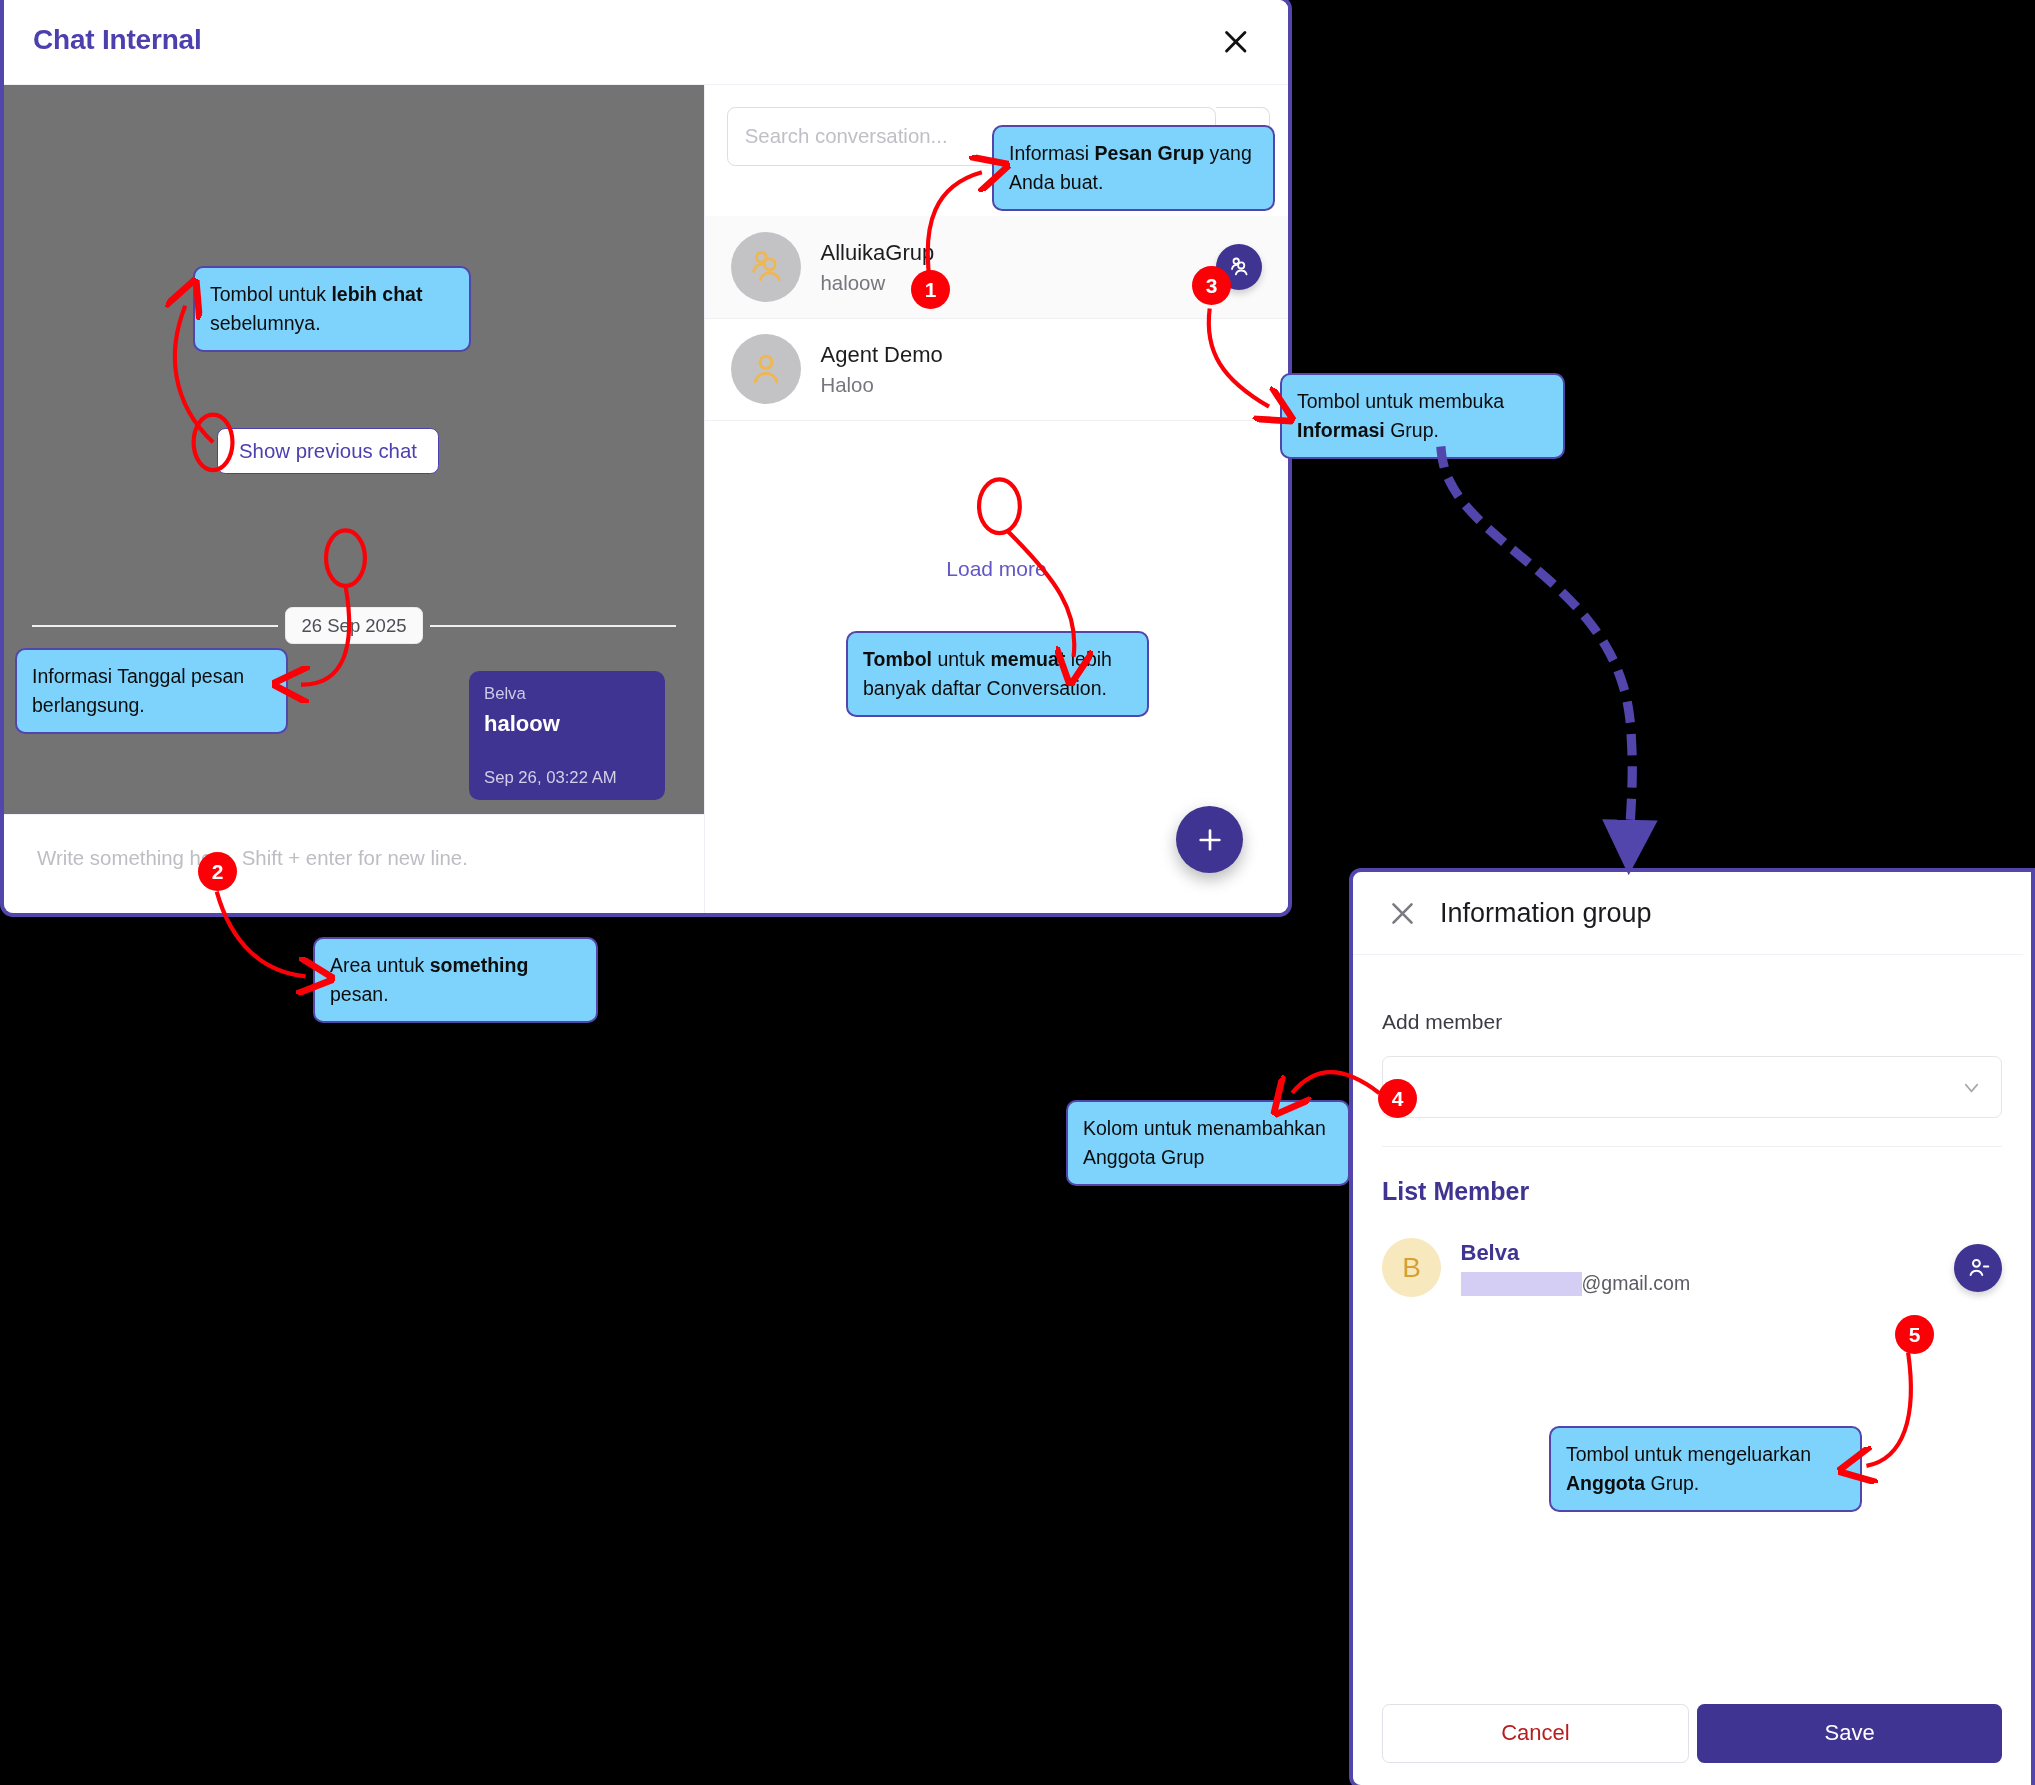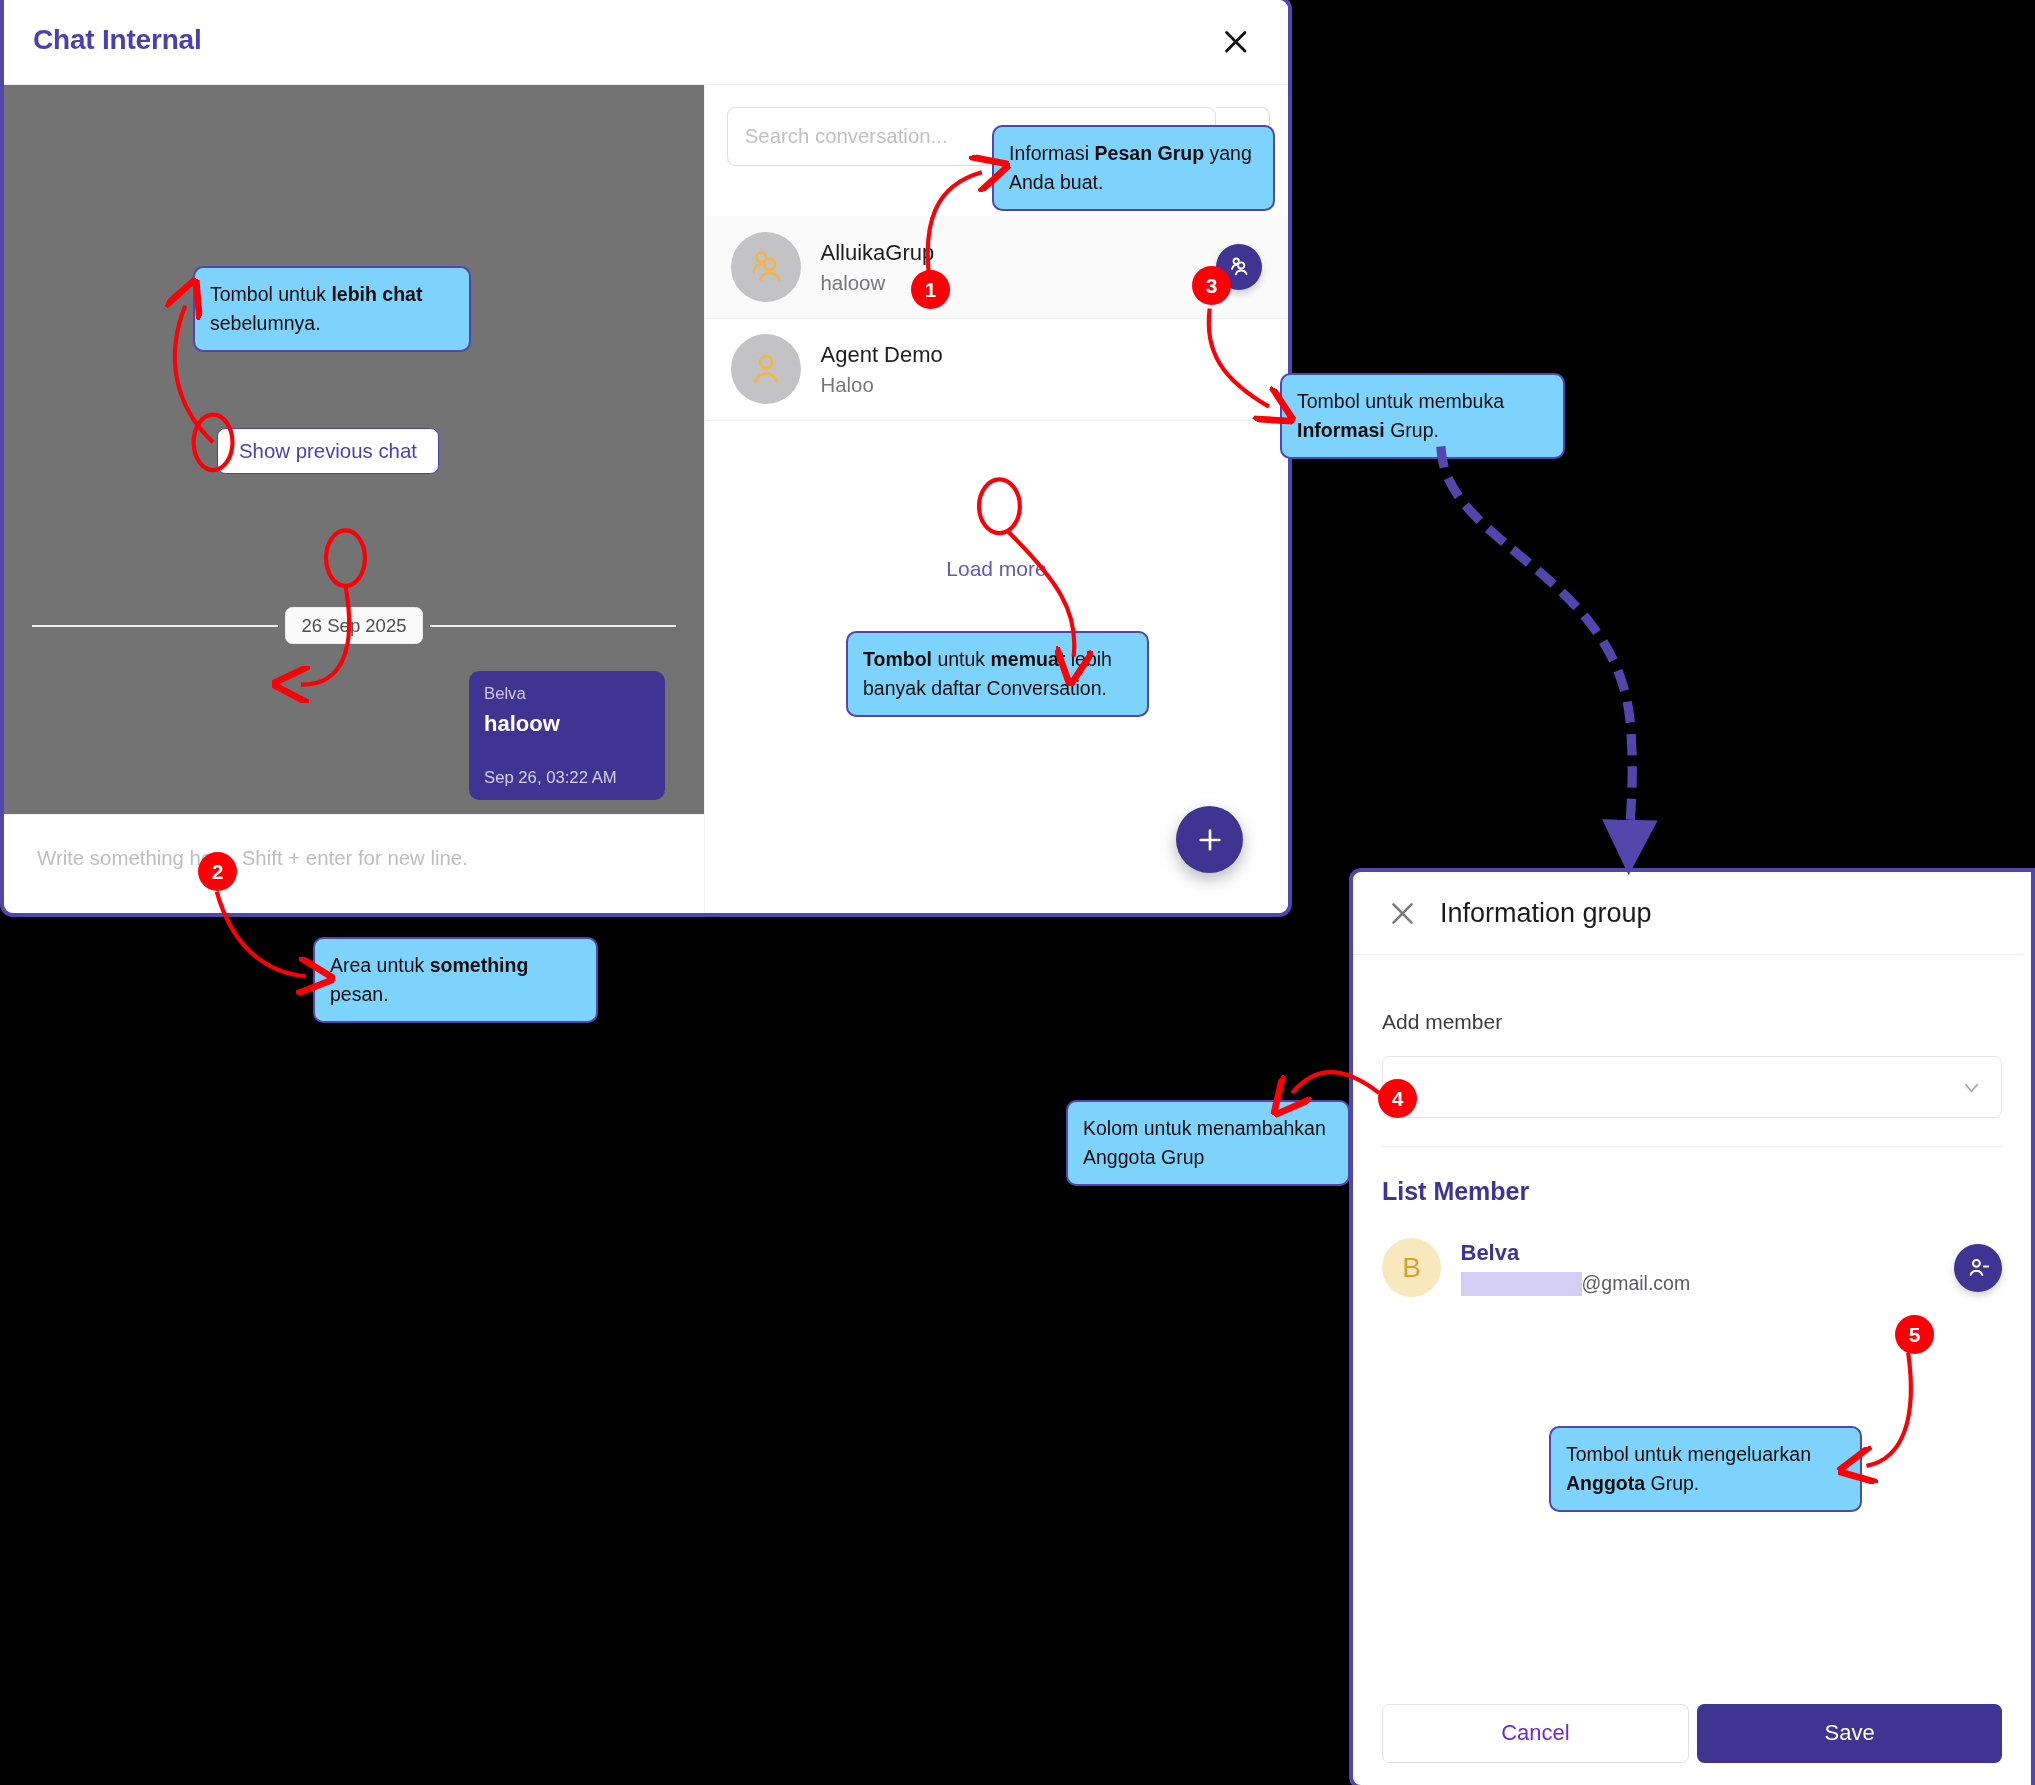"Informasi Tanggal pesan berlangsung." div.callout { html: none -> <div> <span>Informasi Tanggal pesan berlangsung.</span> </div> }
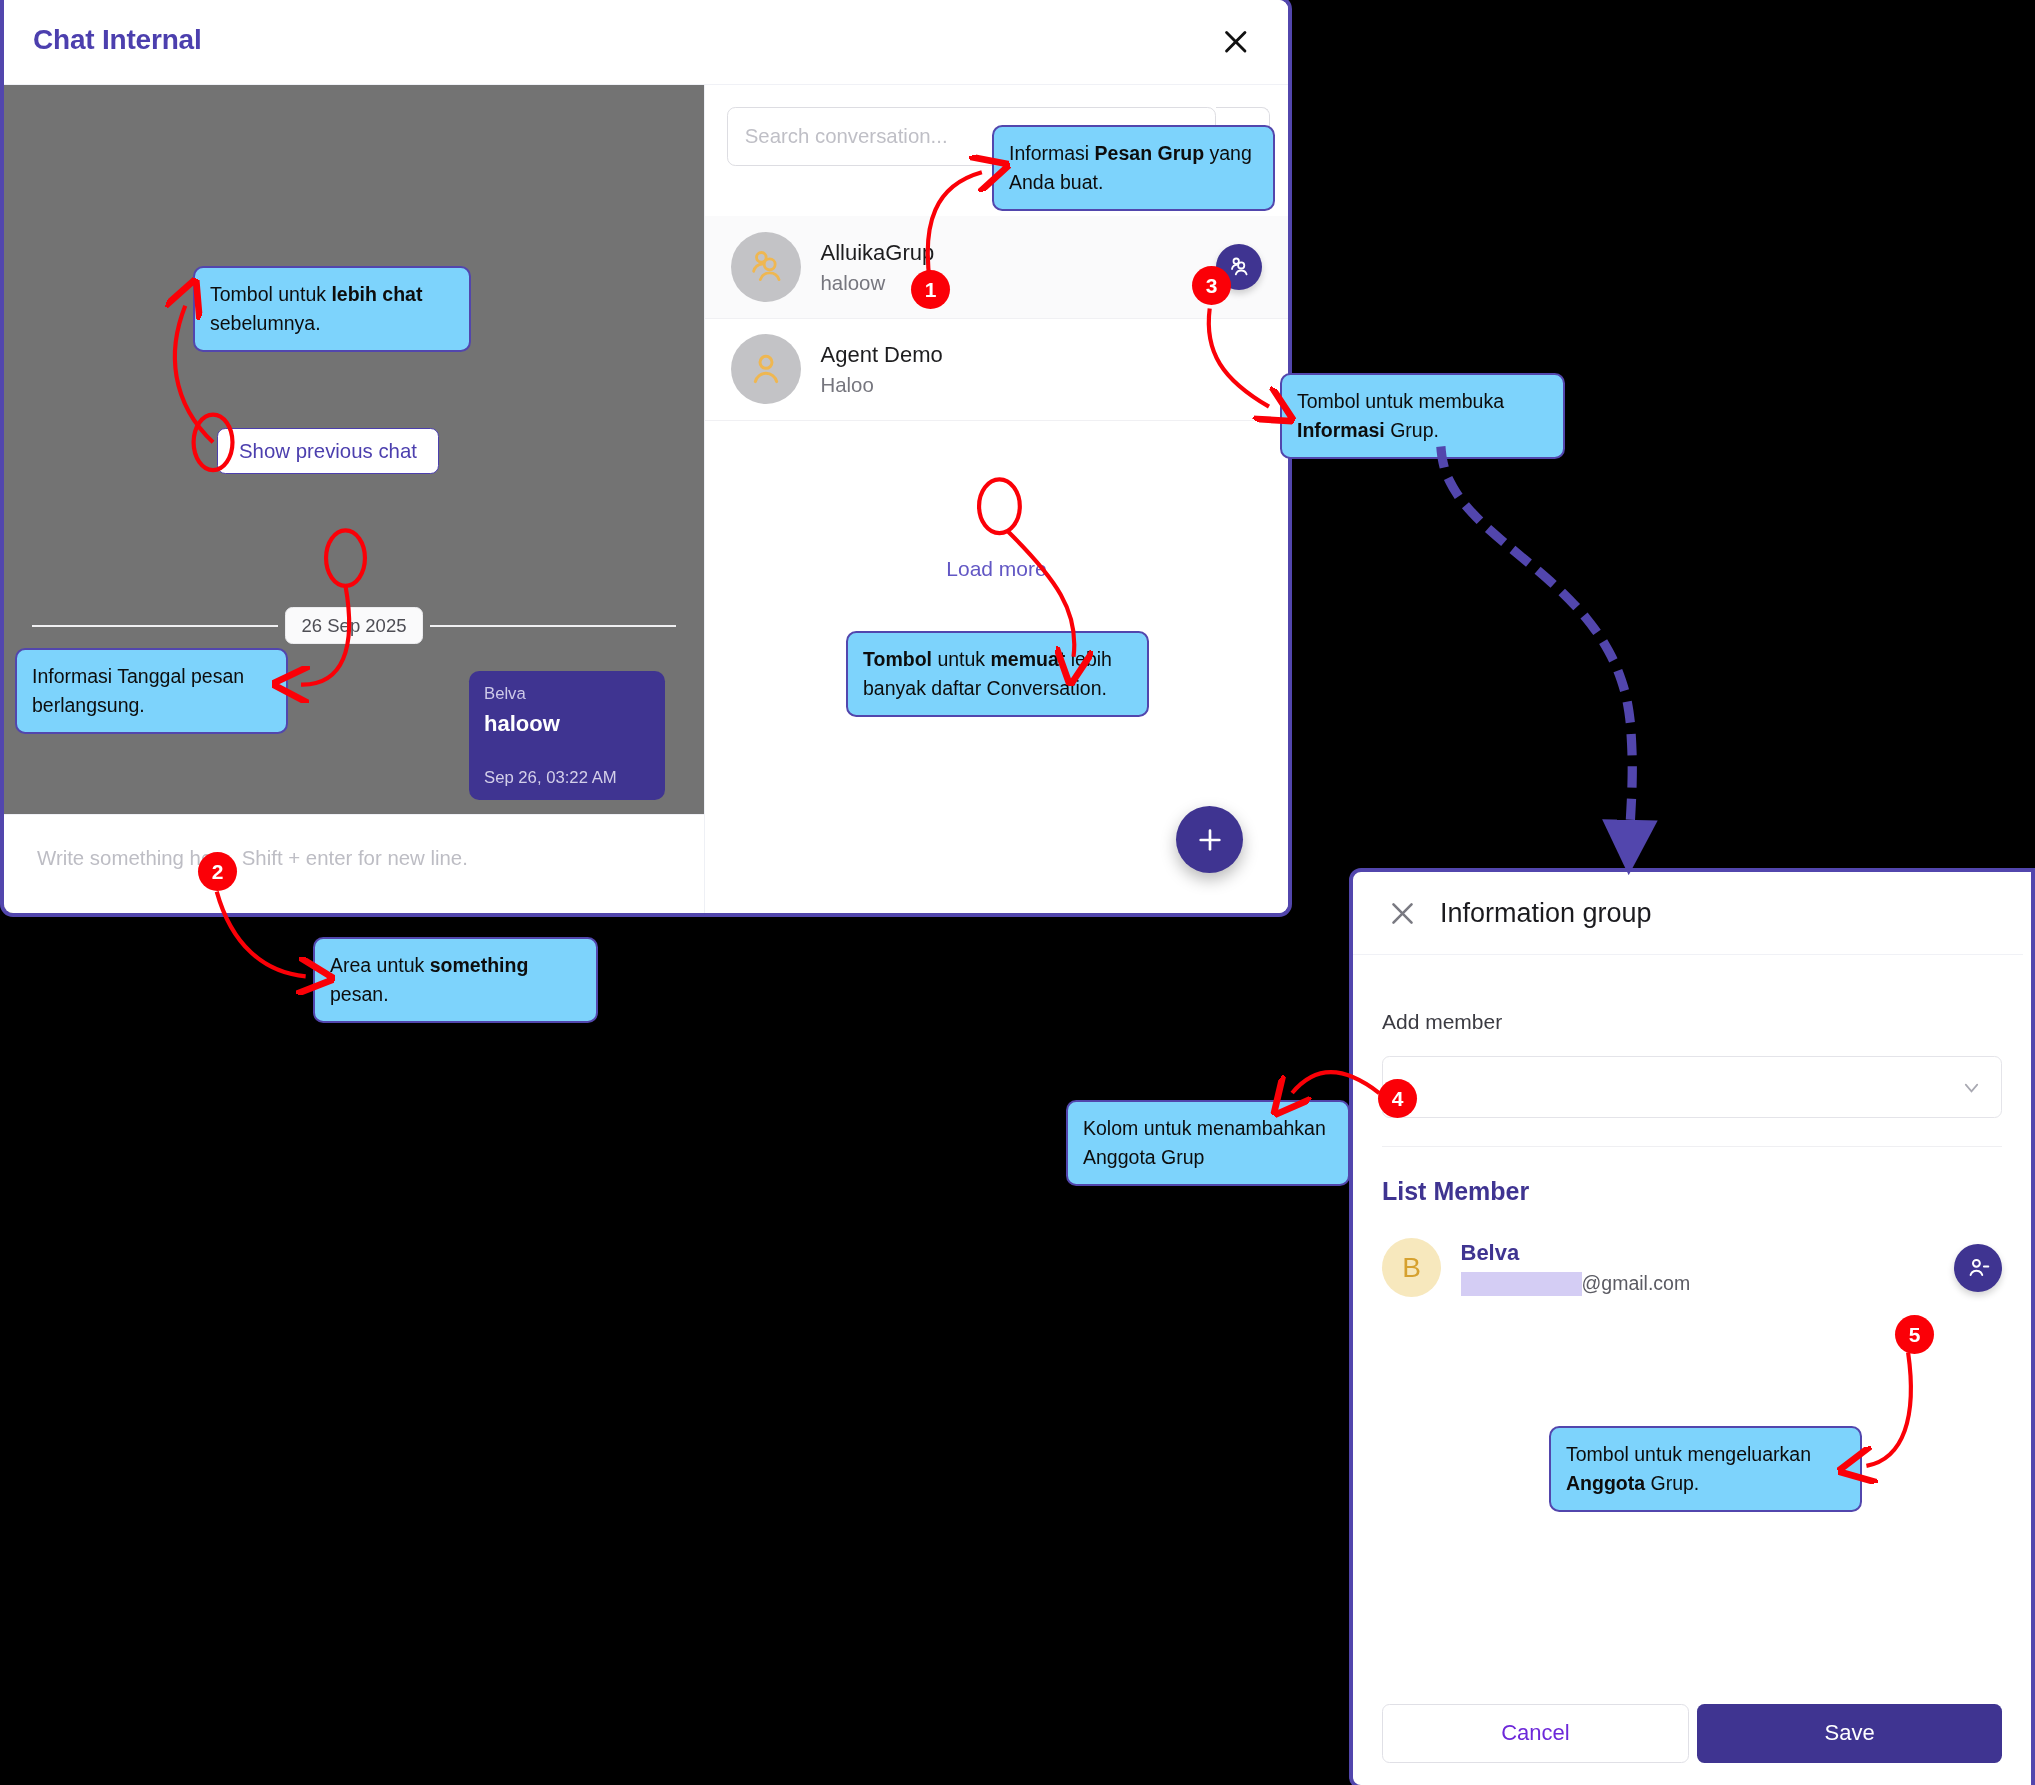"Cancel" .btn-cancel { color: #6d28d9 -> #b91c1c }
